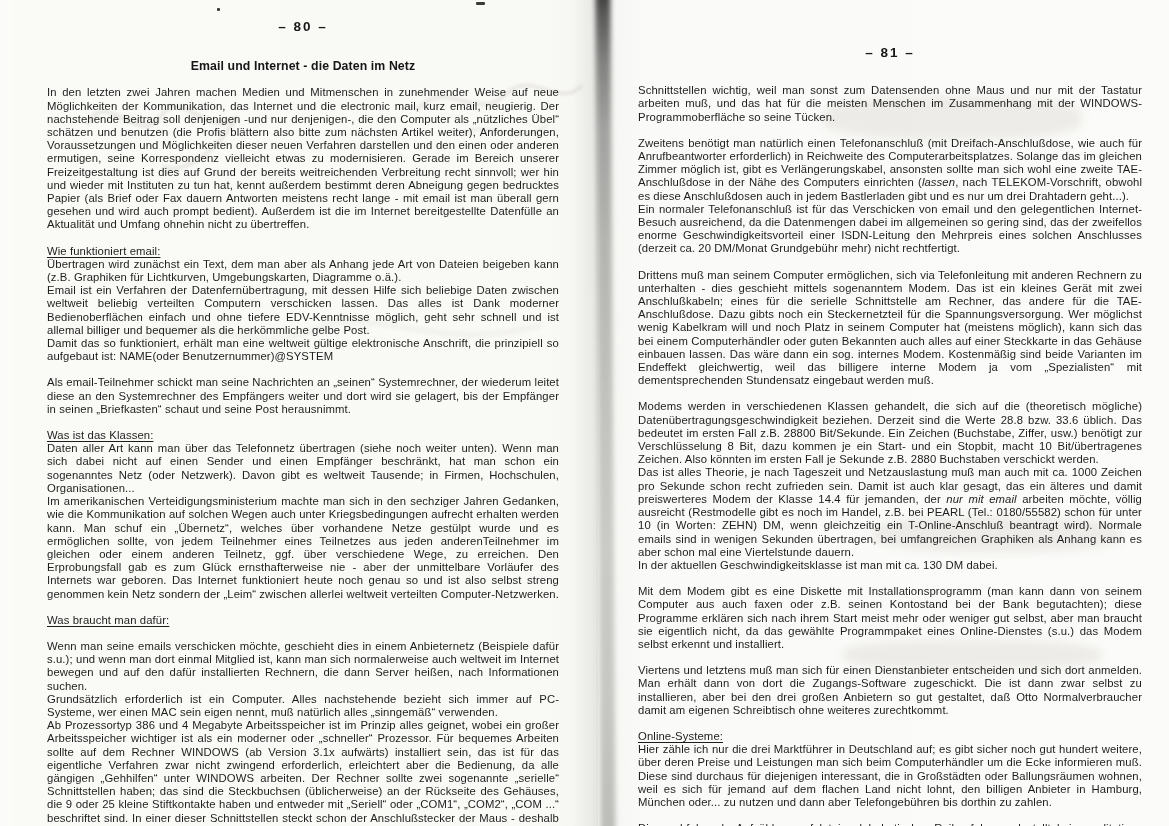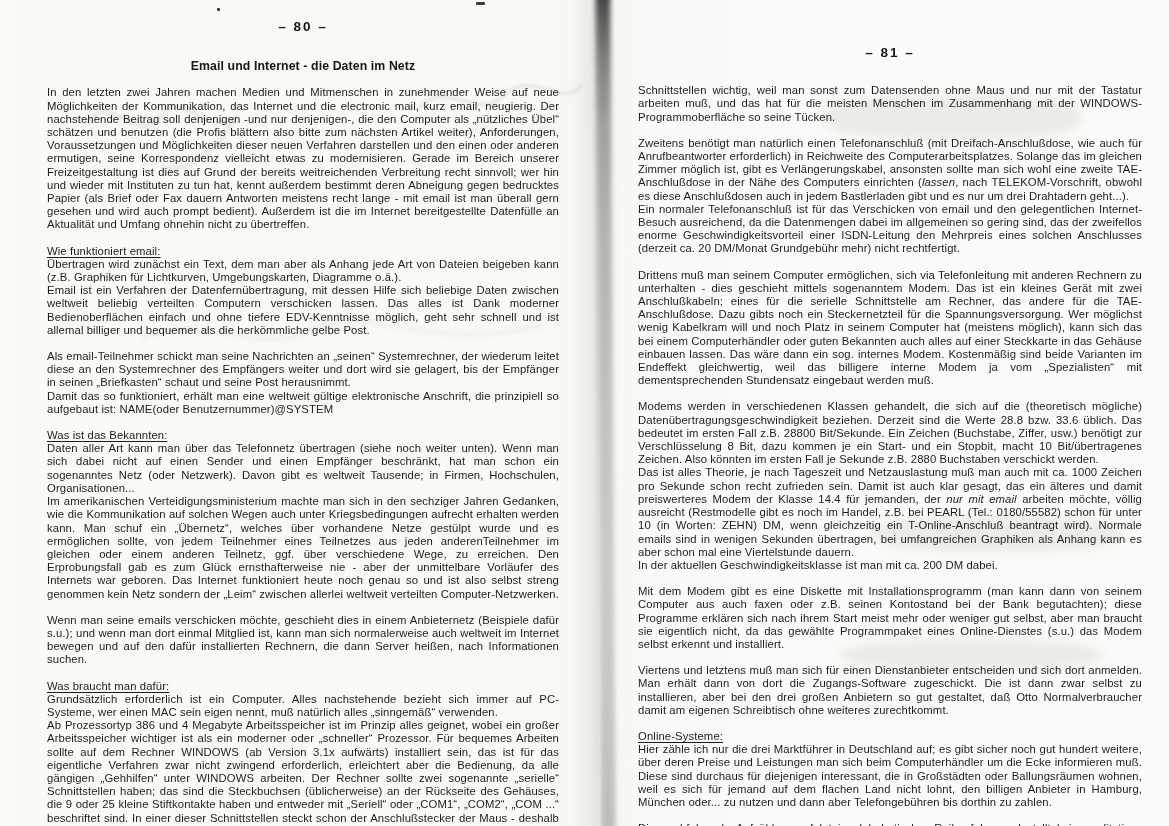"Als email-Teilnehmer schickt man seine" p.para { order: before "Damit das so funktioniert, erhält" -> after "Damit das so funktioniert, erhält" }
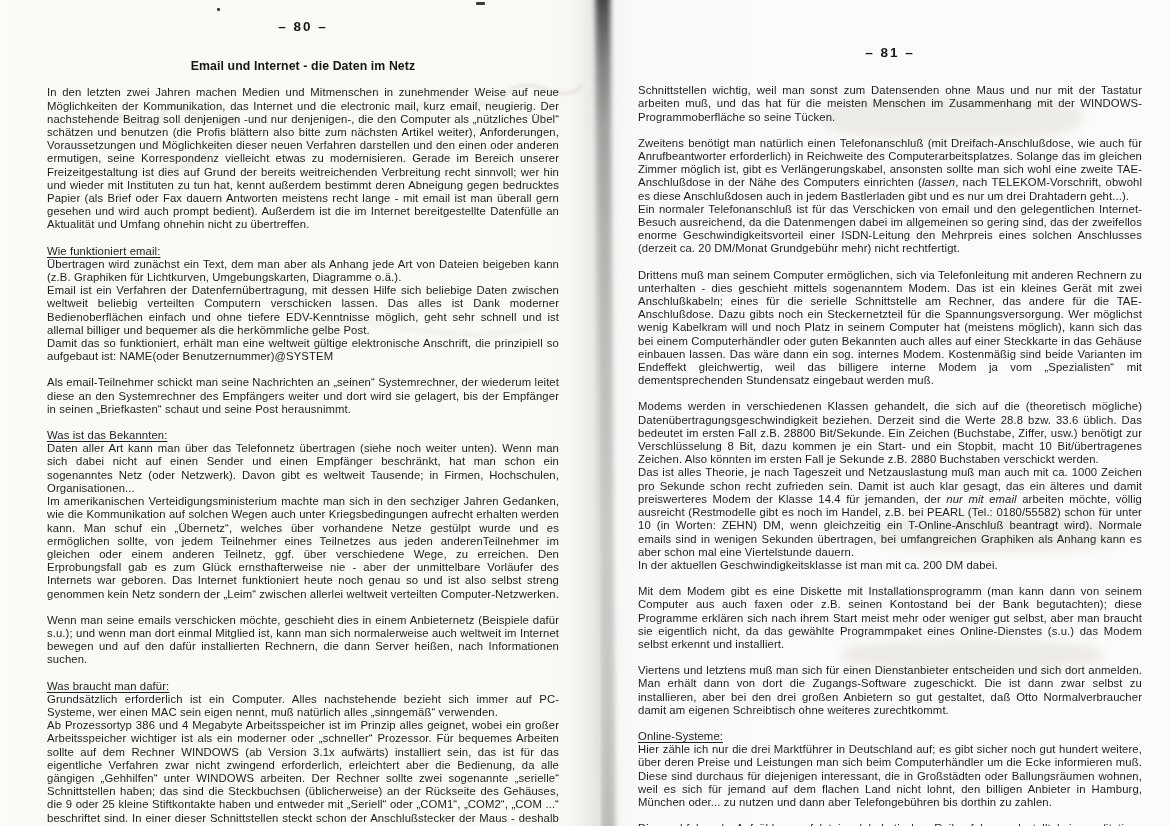"Was ist das Bekannten:" span { text: Bekannten -> Klassen }
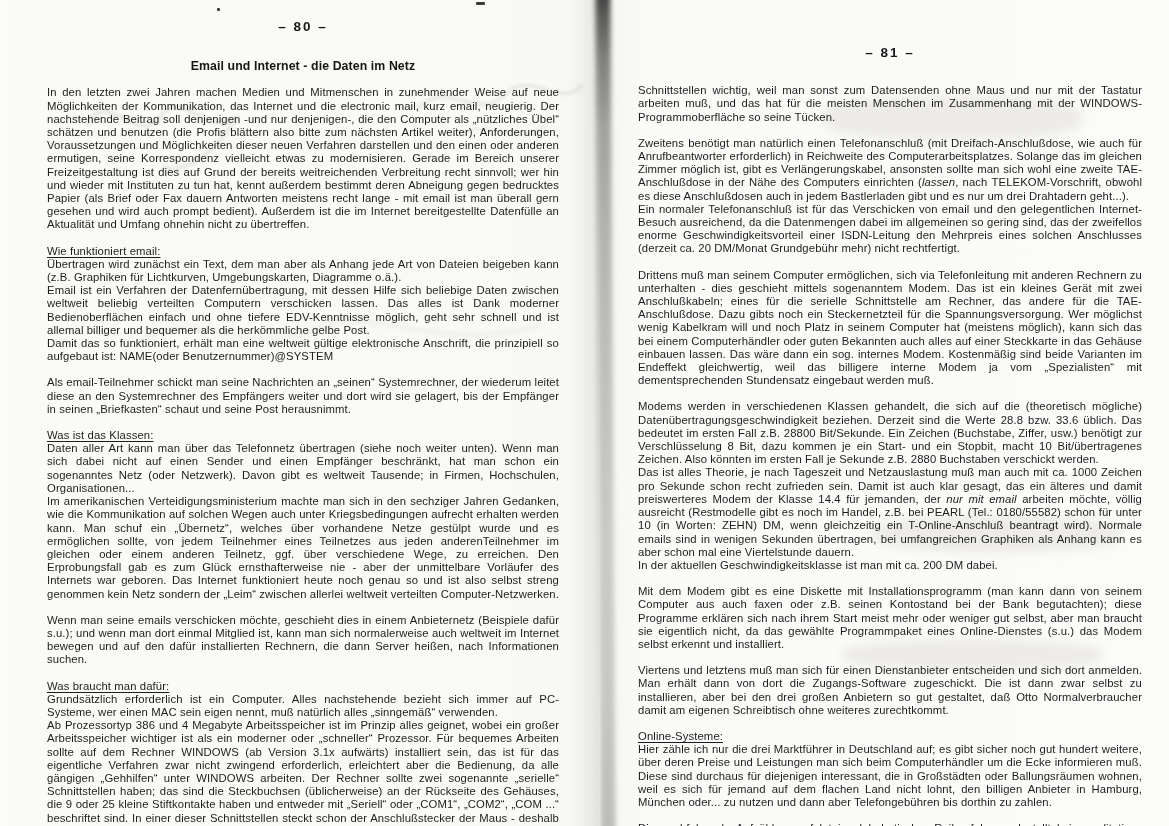"In der aktuellen Geschwindigkeitsklasse" p.para { text: 200 -> 130 }
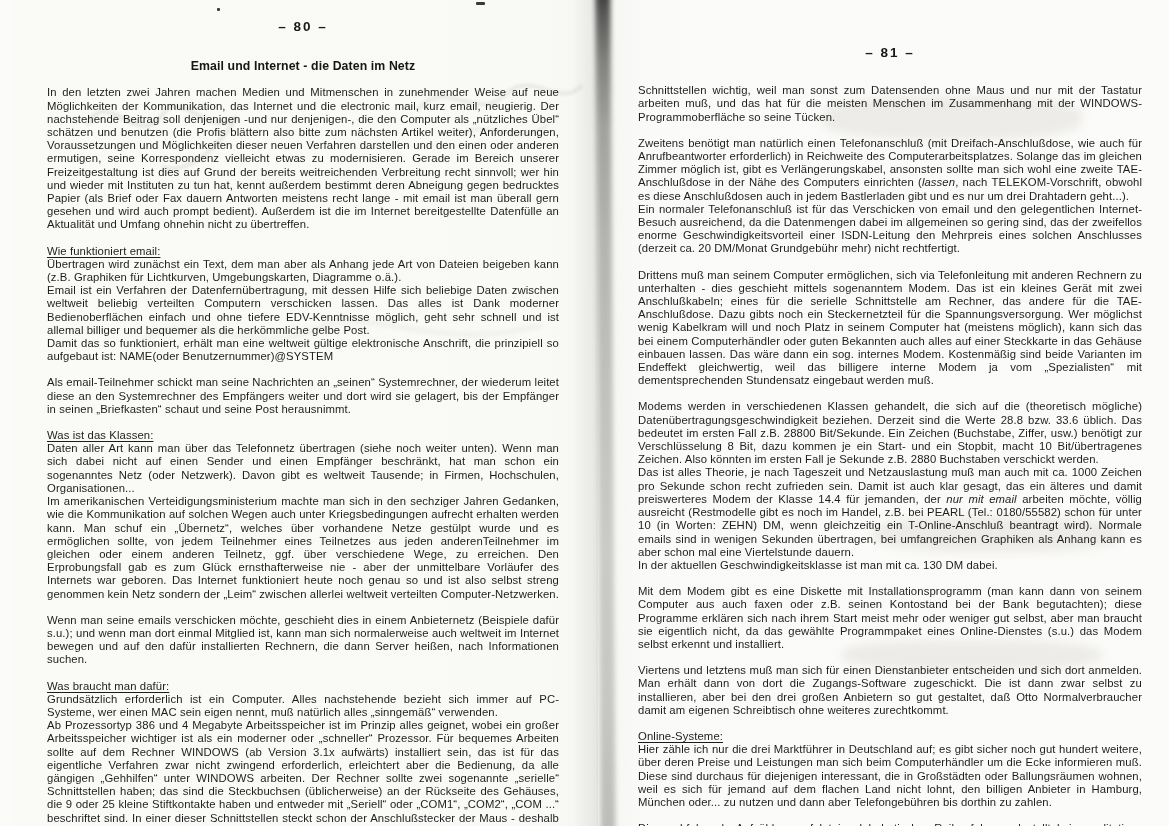"Wenn man seine emails verschicken" p.para { order: before "Was braucht man dafür:" -> after "Was braucht man dafür:" }
